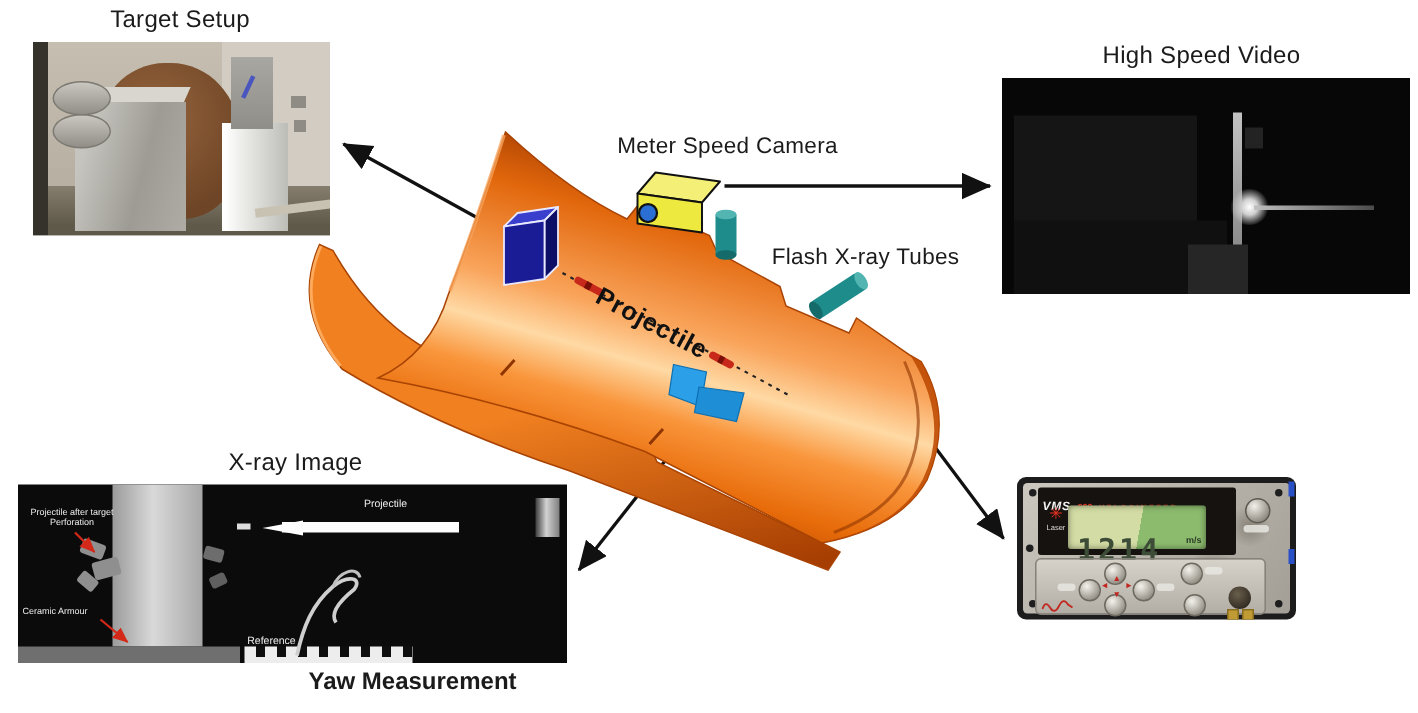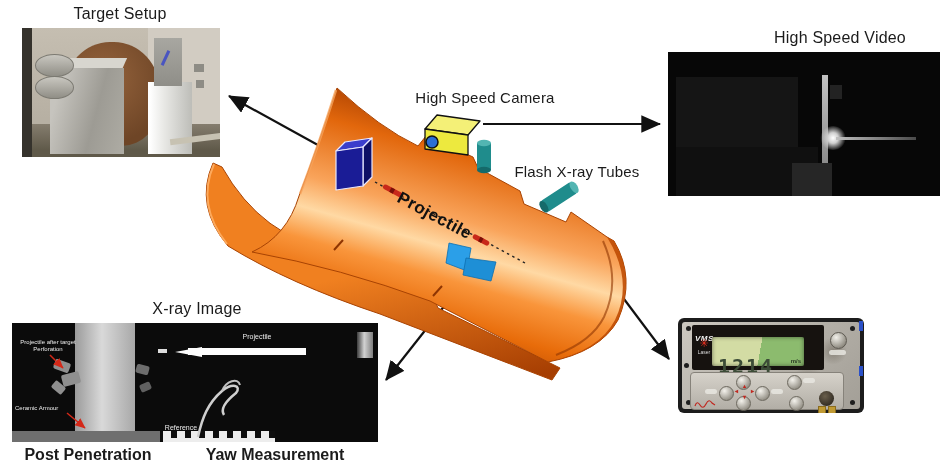"High Speed Video" div.lbl { left: 840px -> 801px }
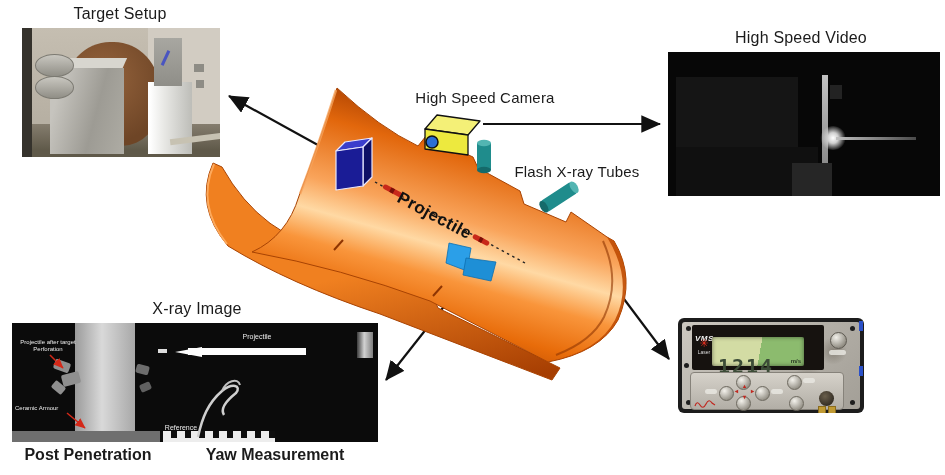"High Speed Camera" div.lbl { text: High -> Meter }
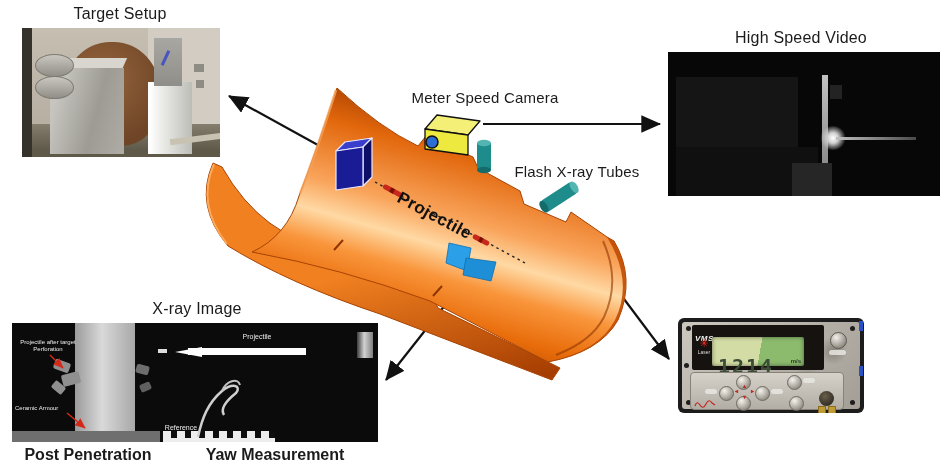"Post Penetration" div.cap { html: <div>Post Penetration</div> -> none }
